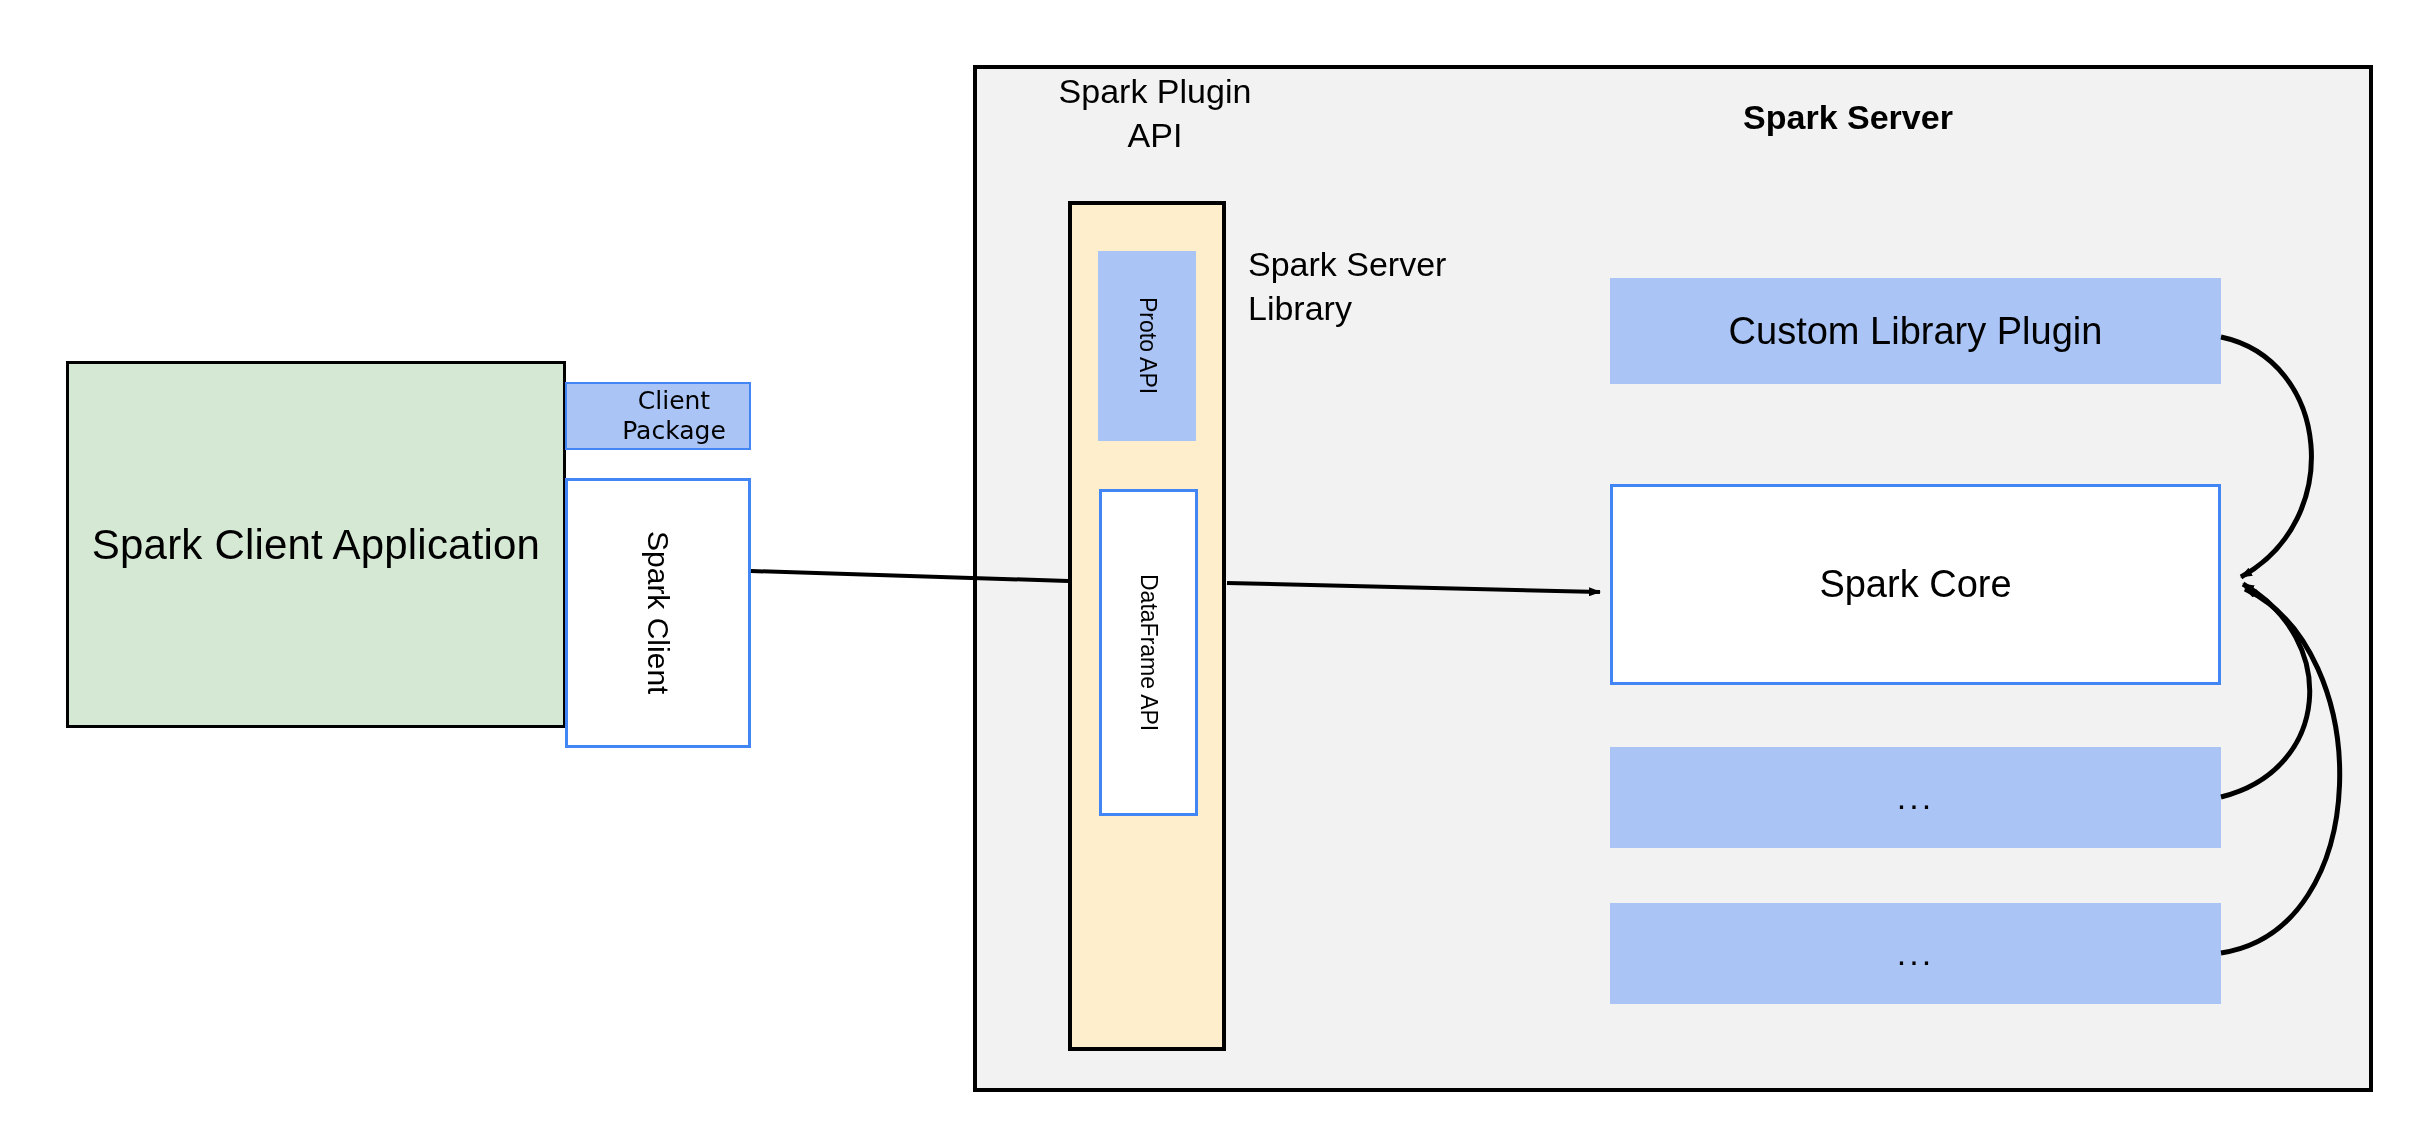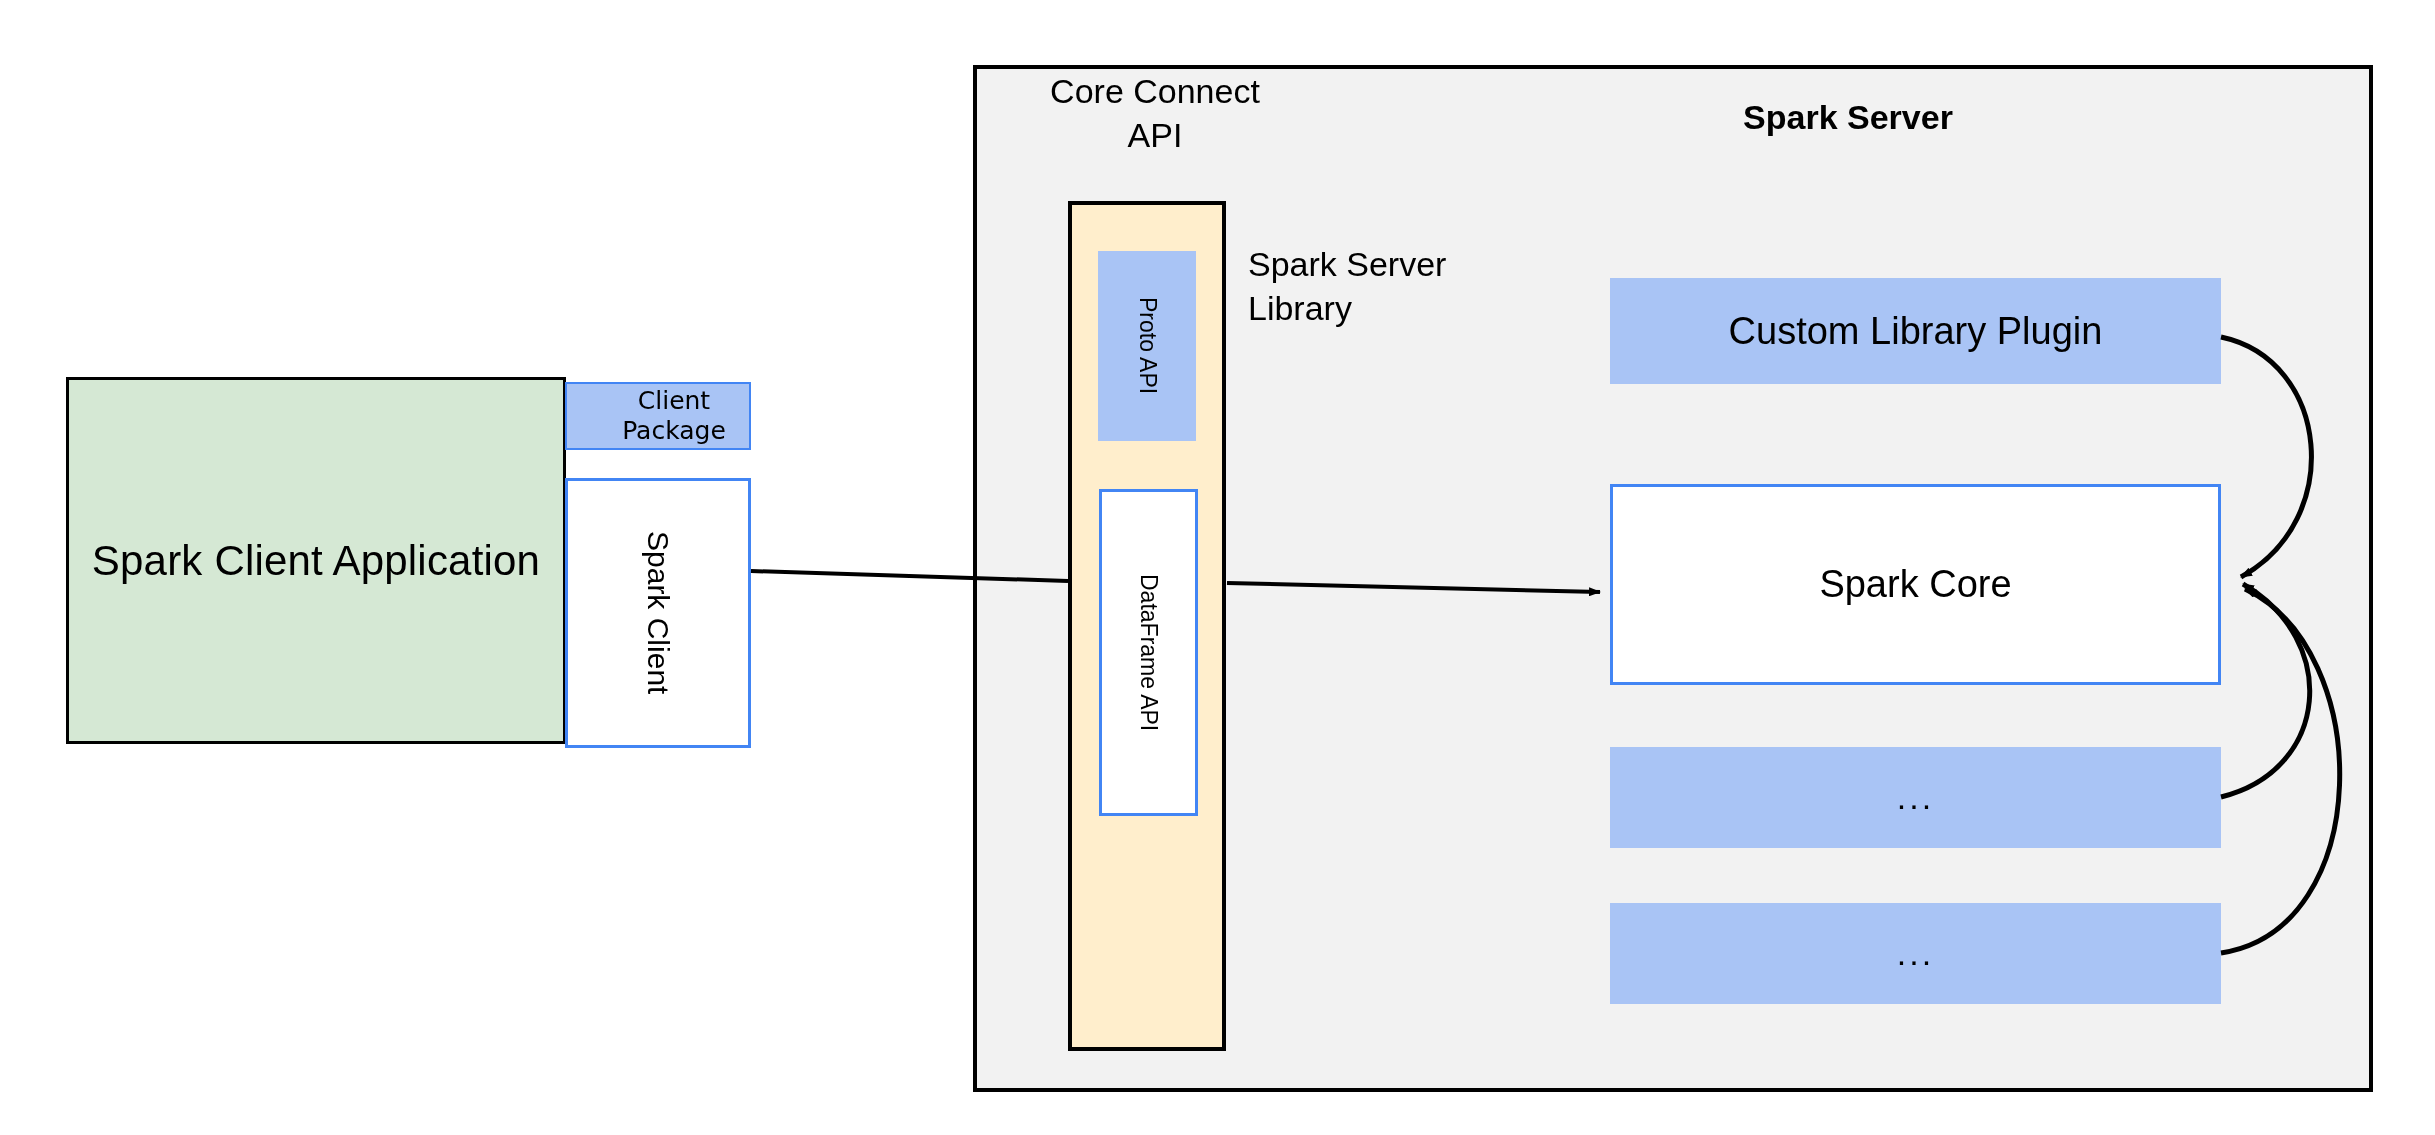"Core Connect" div.lbl { text: Core Connect -> Spark Plugin }
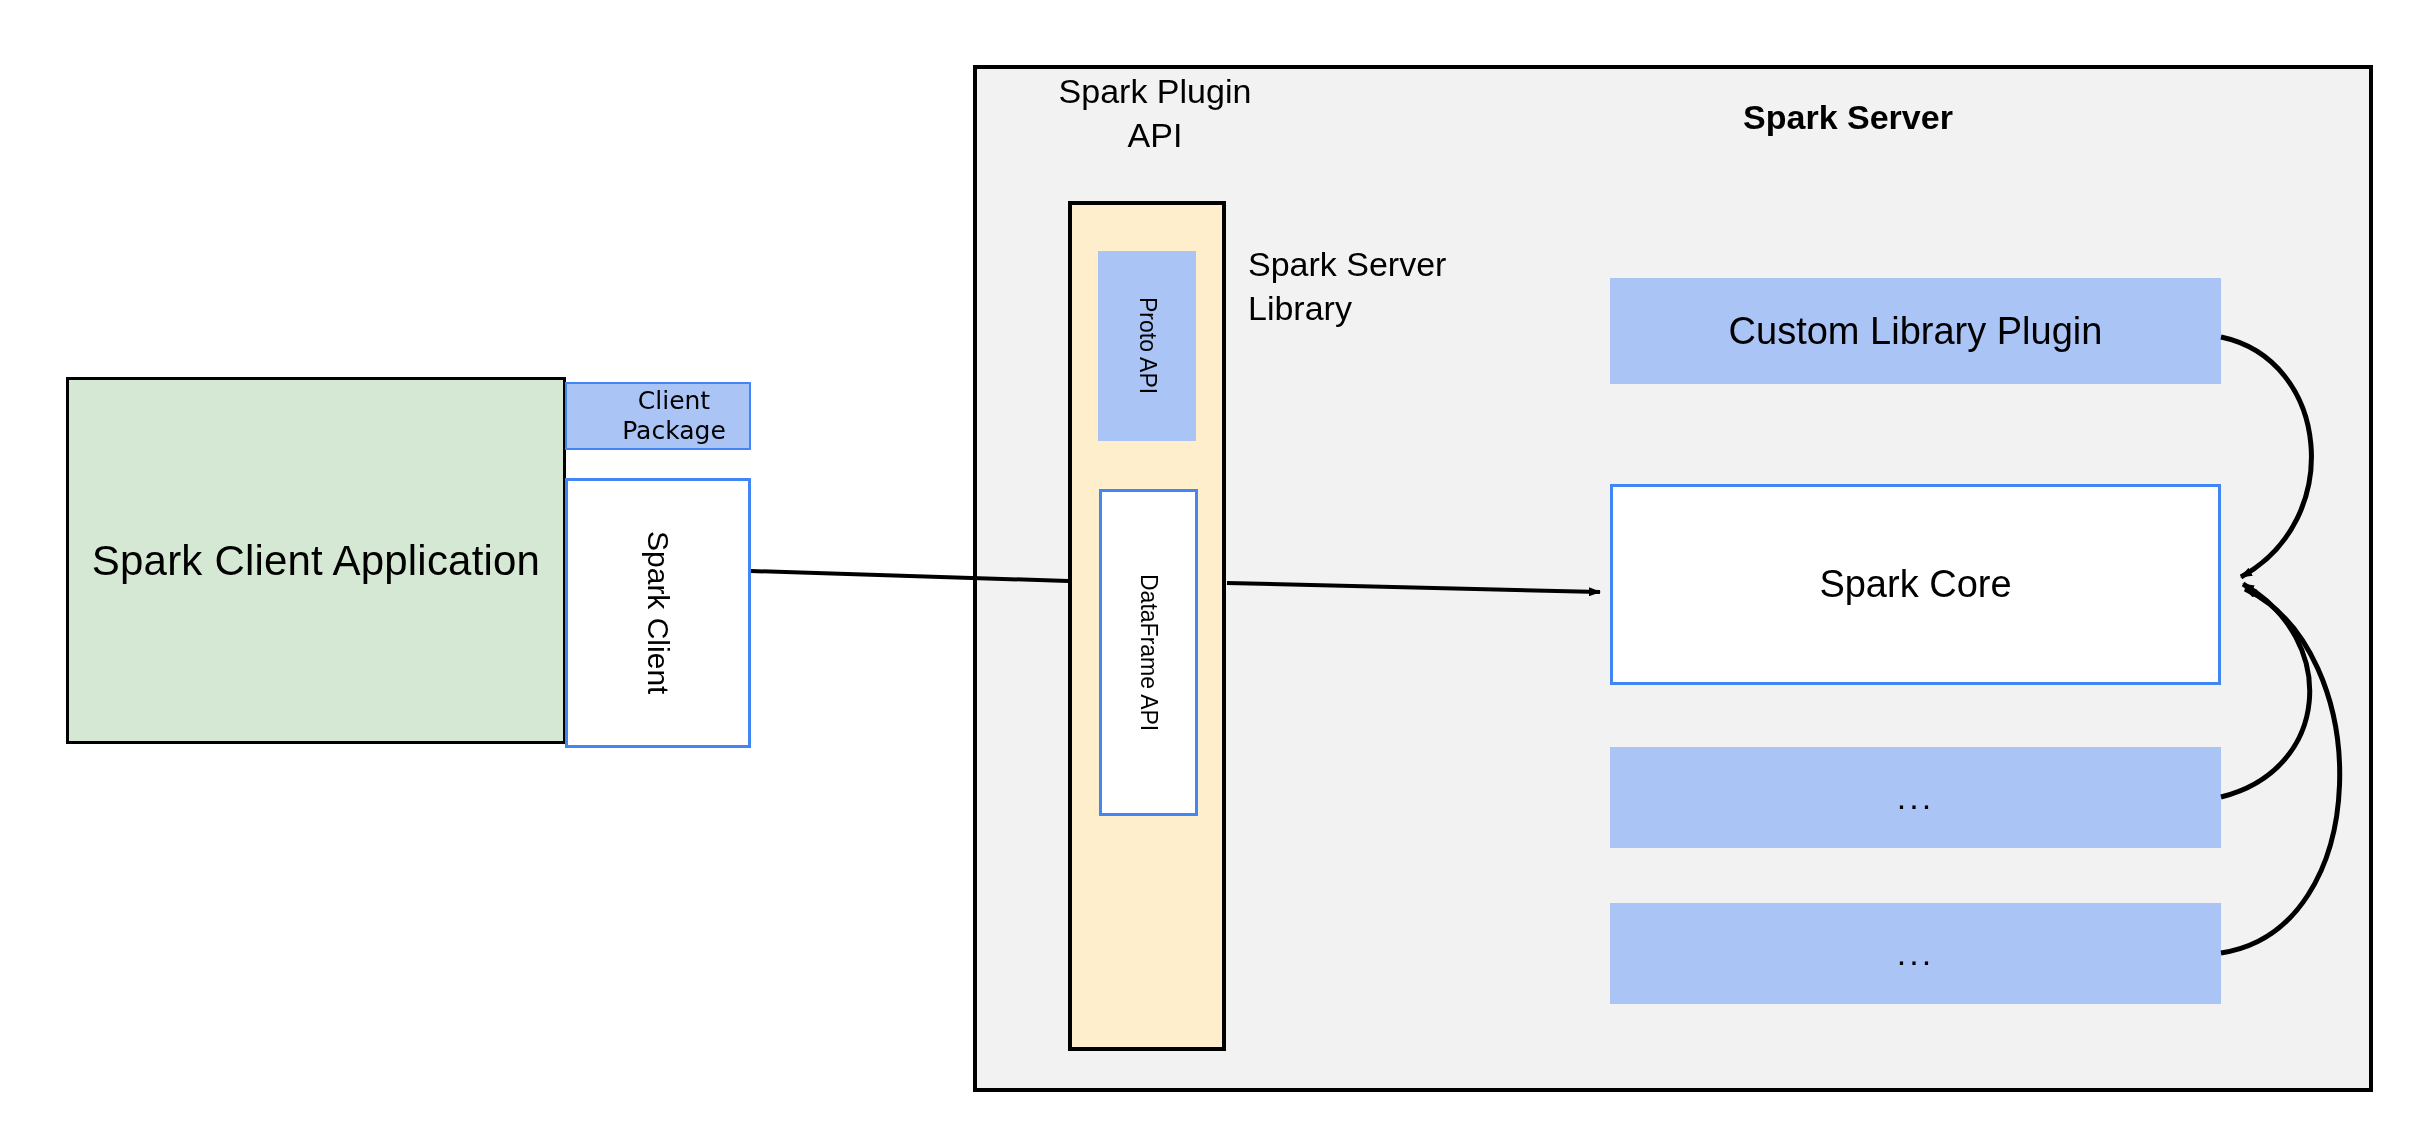"Spark Client Application" #app-box { top: 377px -> 361px }
